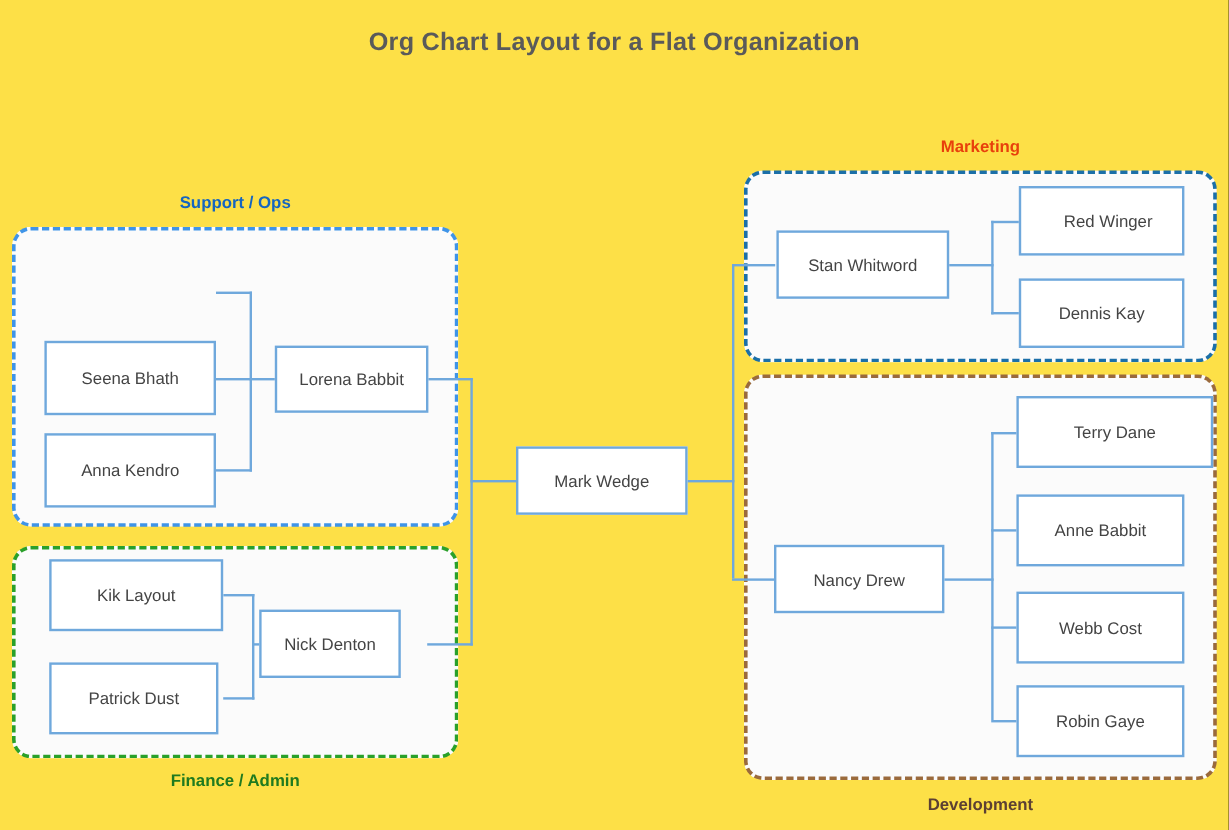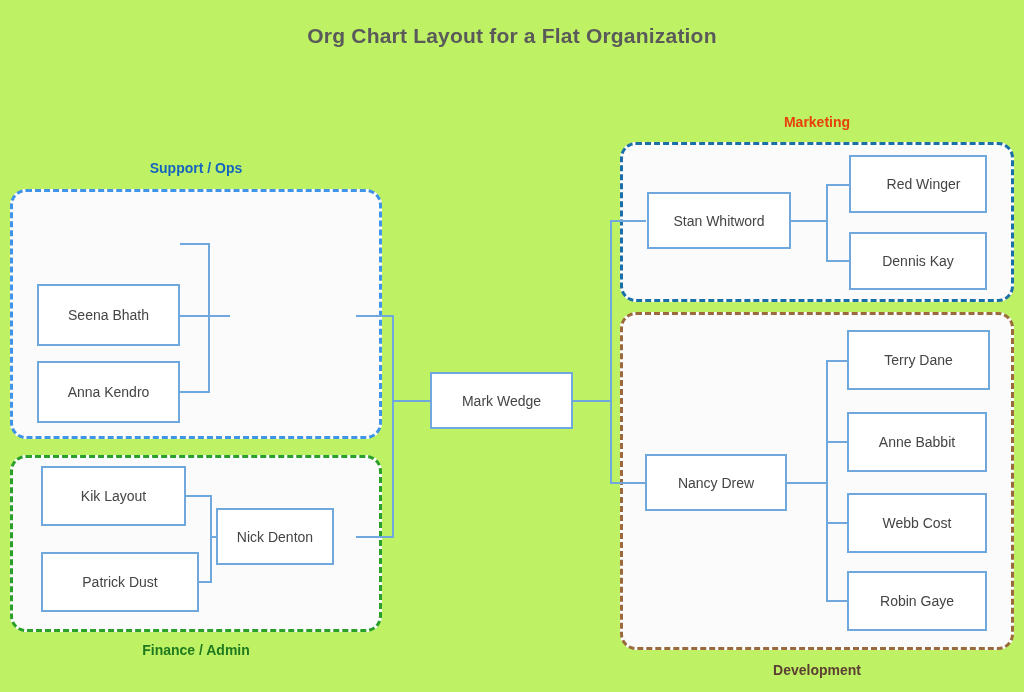"Org Chart Layout for a" #stage { background: #bef264 -> #fde047 }
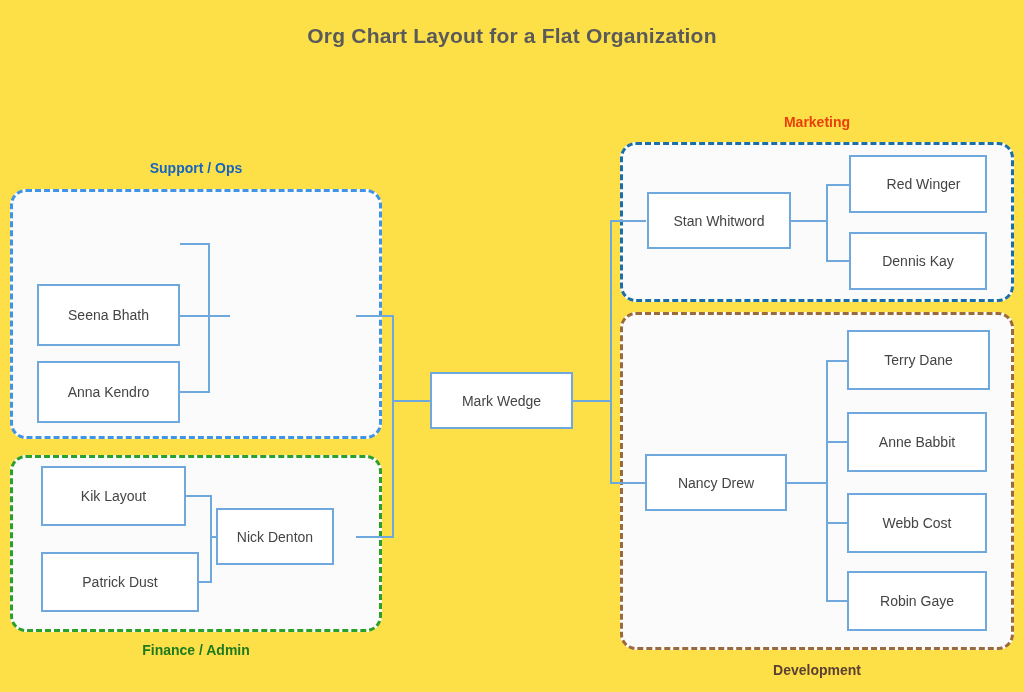"Lorena Babbit" div.node { html: none -> <div>Lorena Babbit</div> }
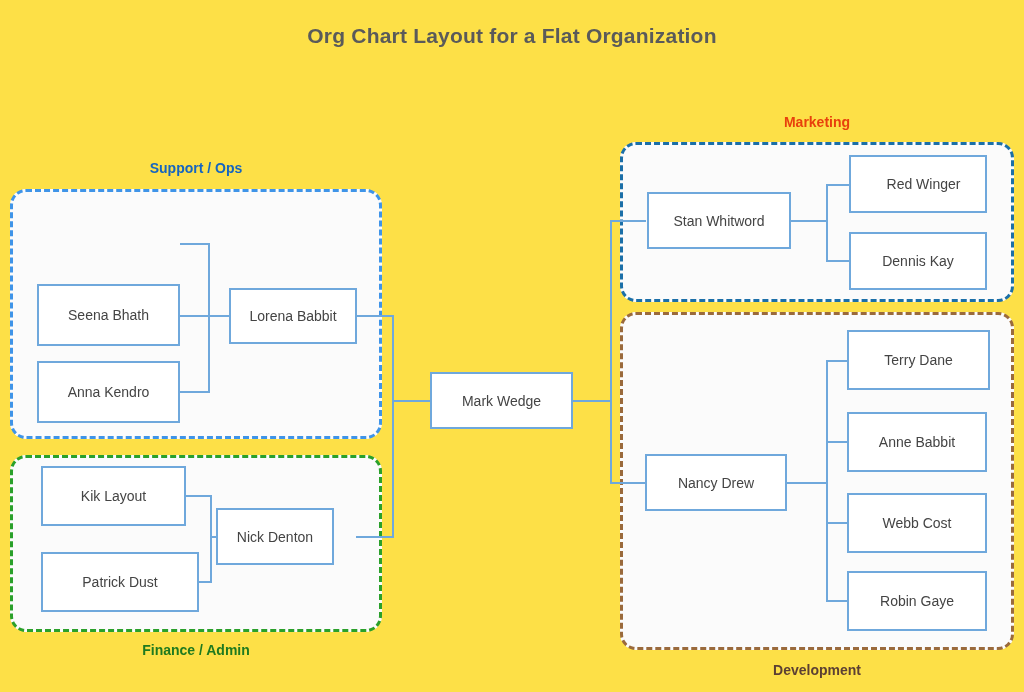"Terry Dane" div.node { width: 143px -> 164px }
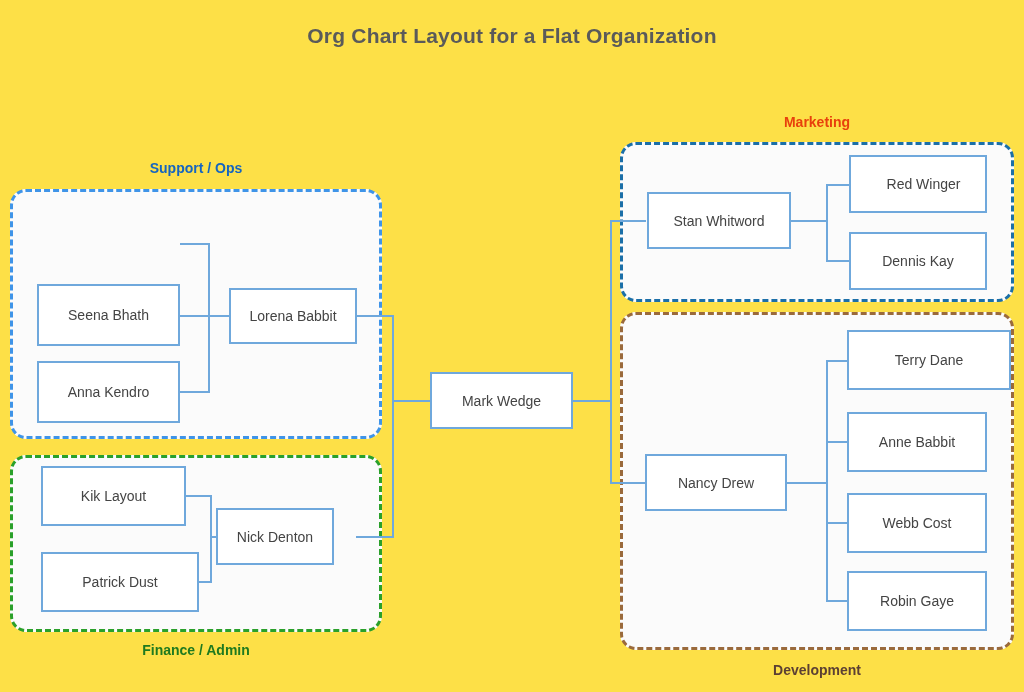"Patrick Dust" div.node { width: 158px -> 141px }
